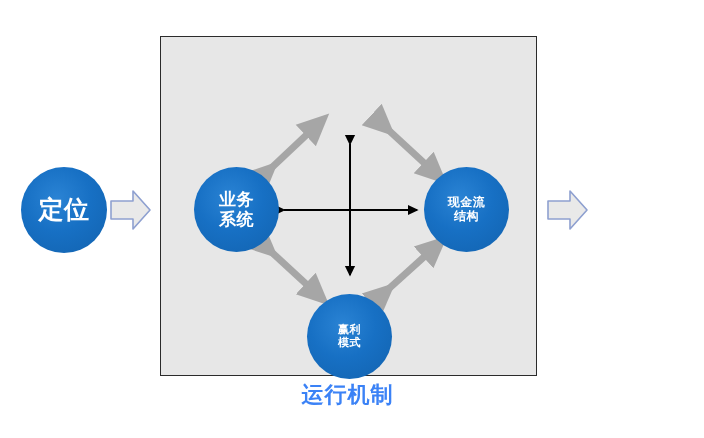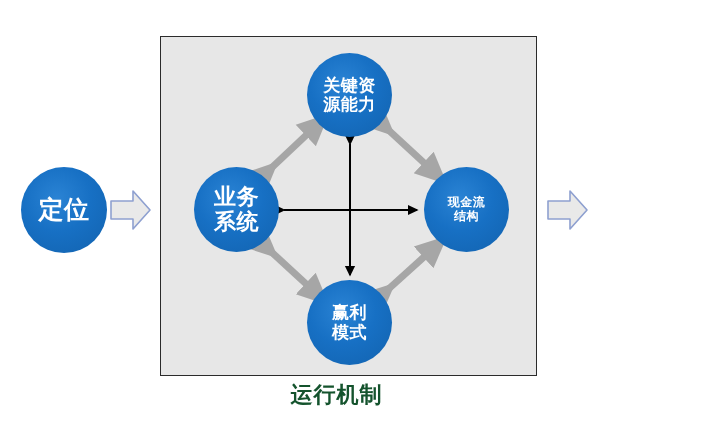"关键资" div.circle { html: <div> <span>关键资 源能力</span> </div> -> none }
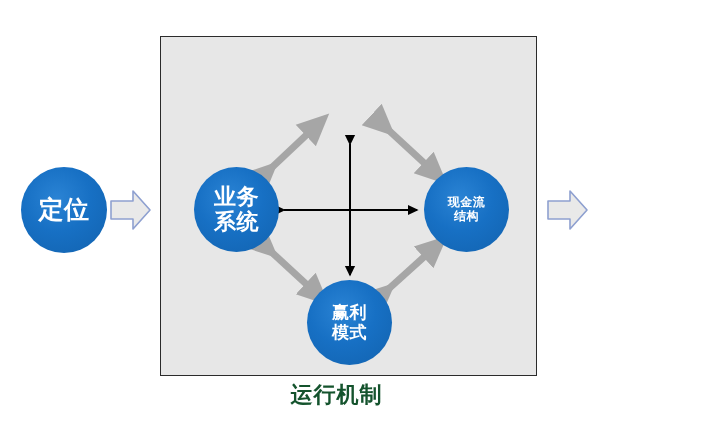"业务" #circle-business-system { font-size: 22px -> 17px }
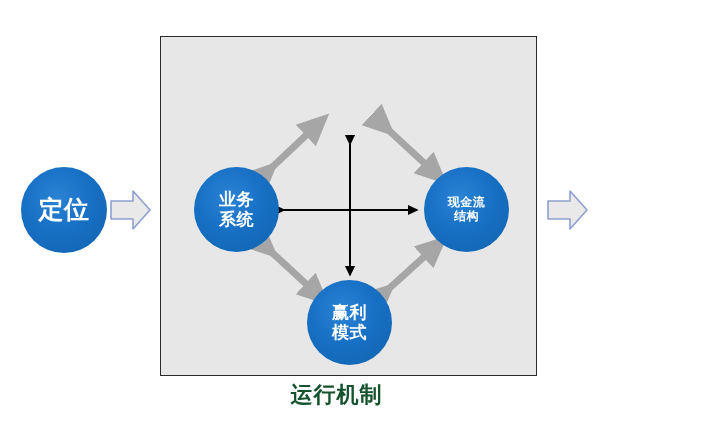"赢利" #circle-profit-model { font-size: 17px -> 11px; top: 280px -> 294px }
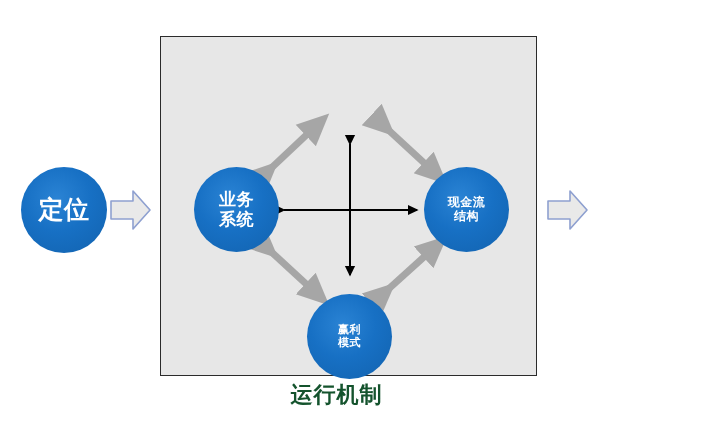"运行机制" #mechanism-caption { color: #14532d -> #3b82f6; left: 148px -> 159px }
